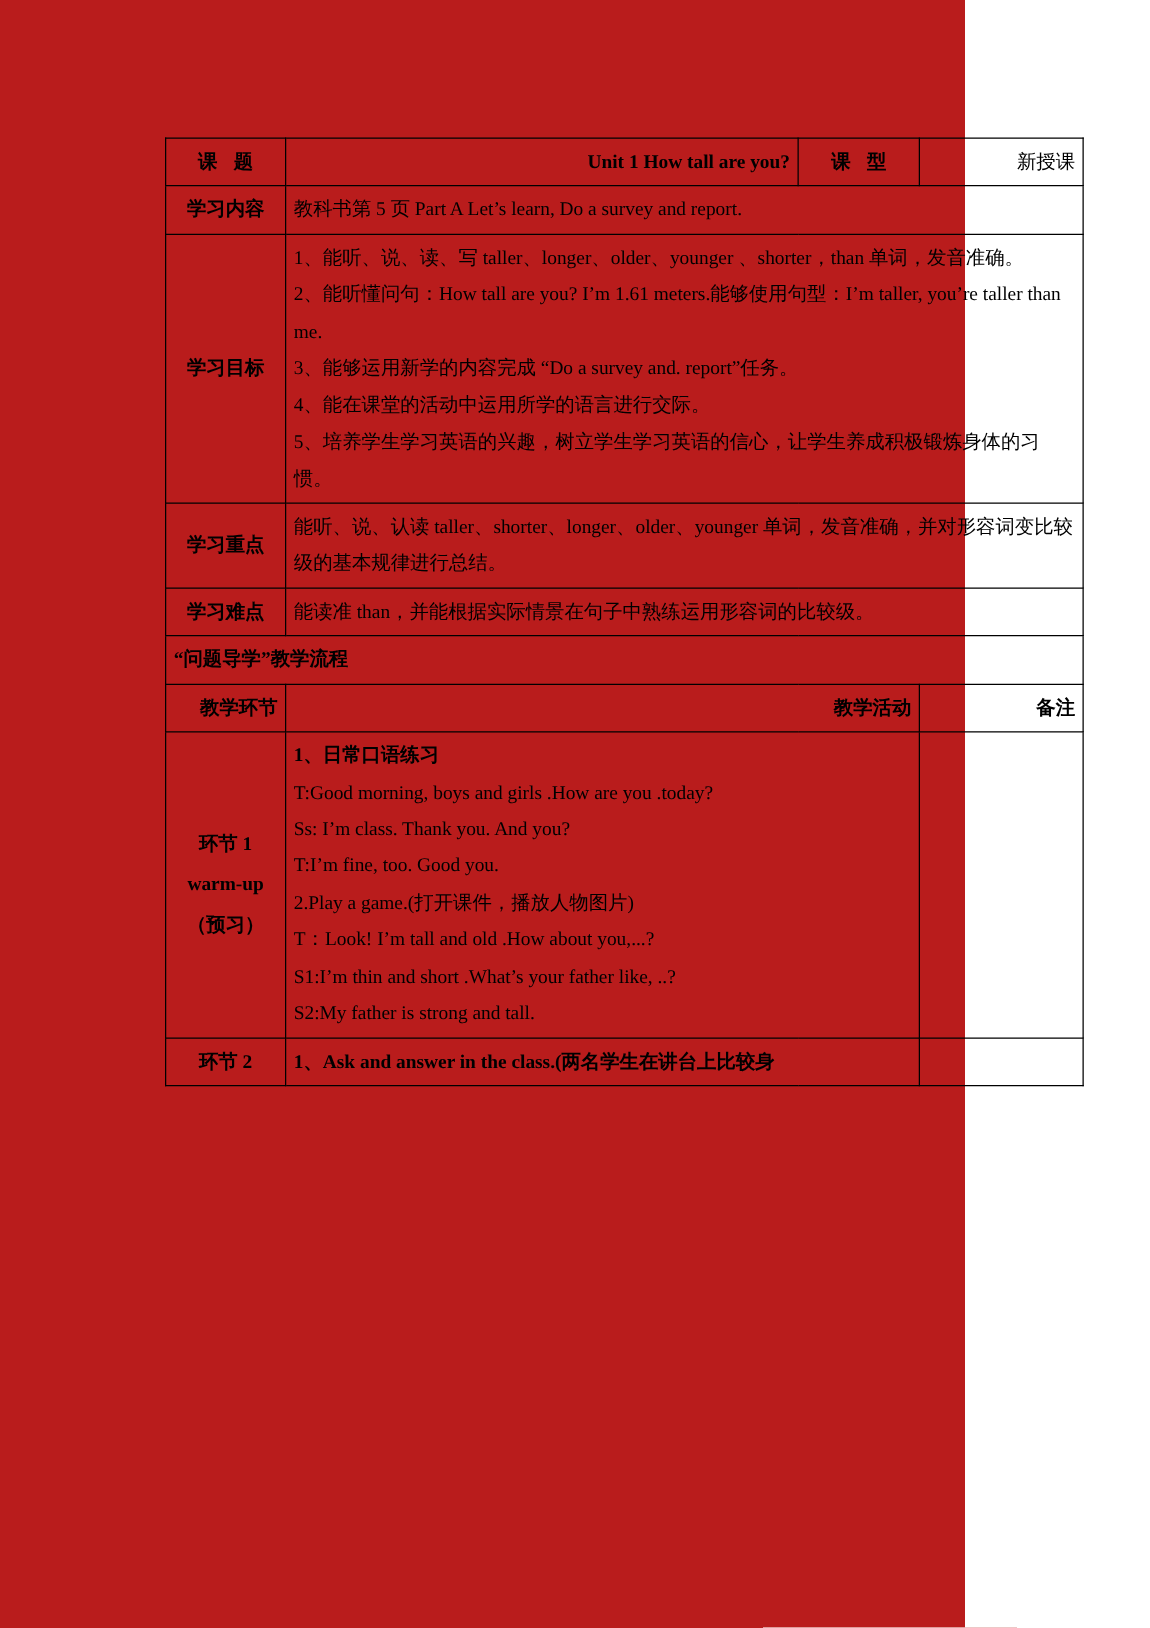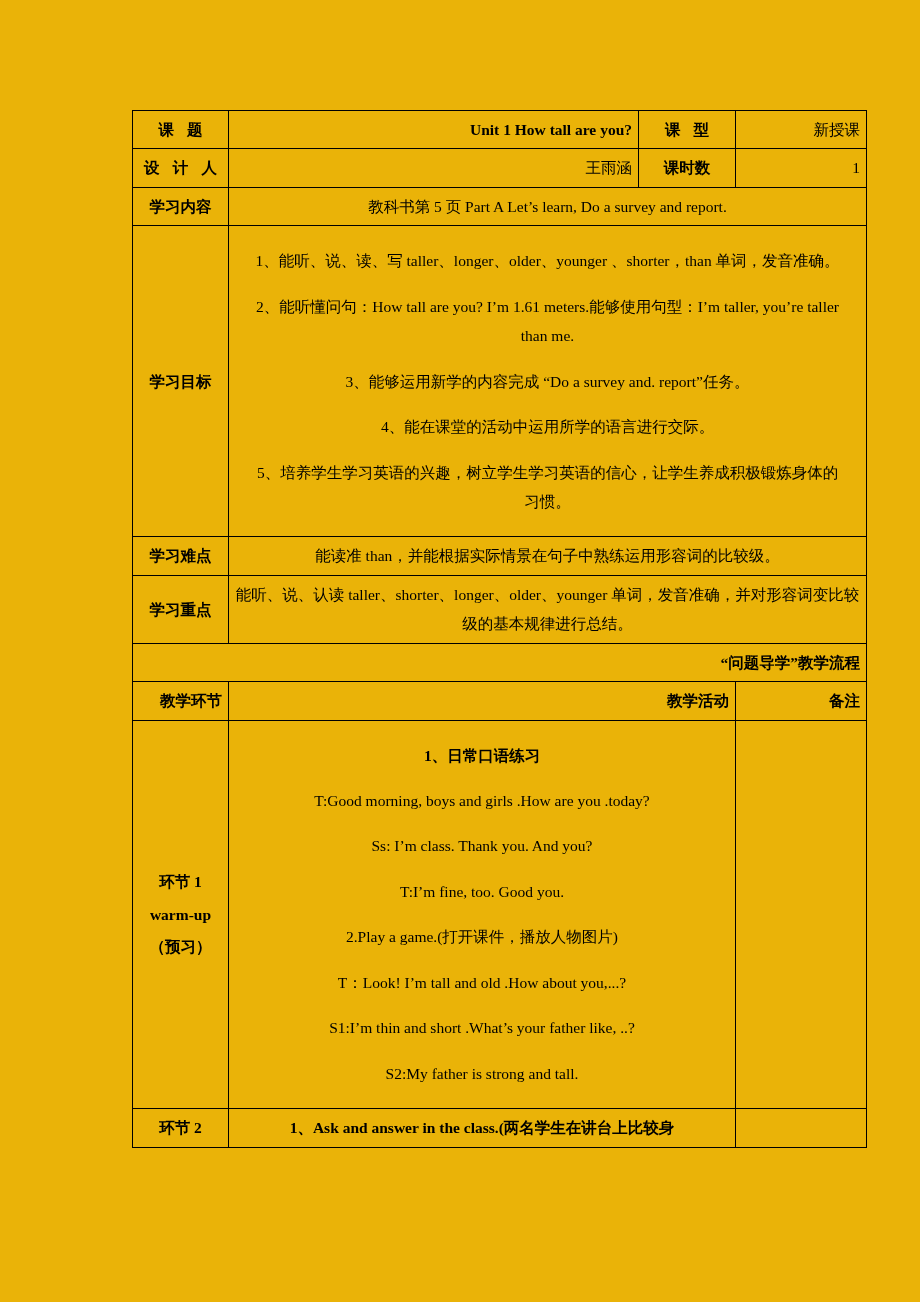"课 题" .page { background: #eab308 -> #b91c1c; width: 920px -> 772px }
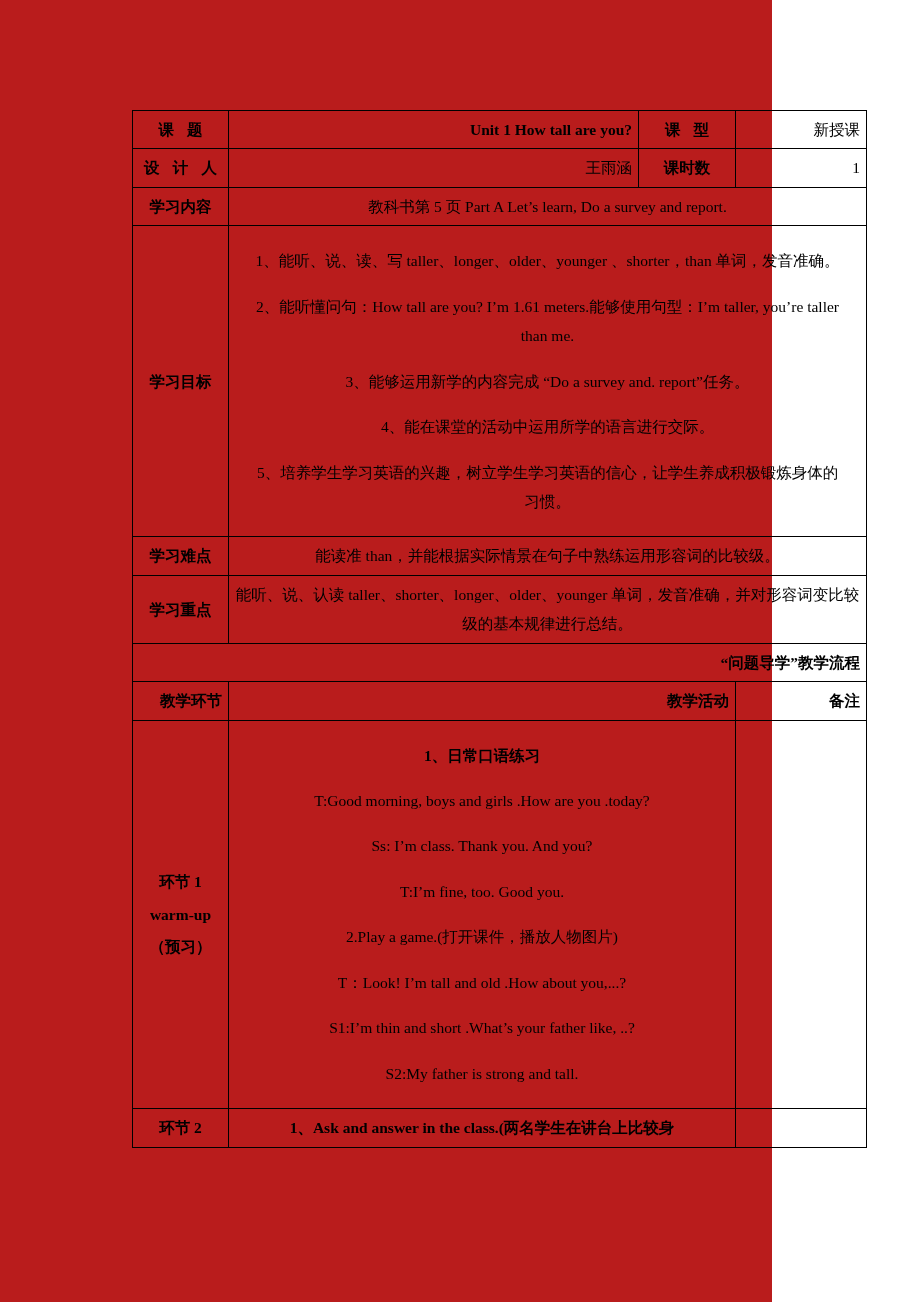"设 计 人" tr { html: <tr> <td> <span>设 计 人</span> </td> <td>王雨涵</td> <td> <span>课时数</span> </td> <td>1</td> </tr> -> none }
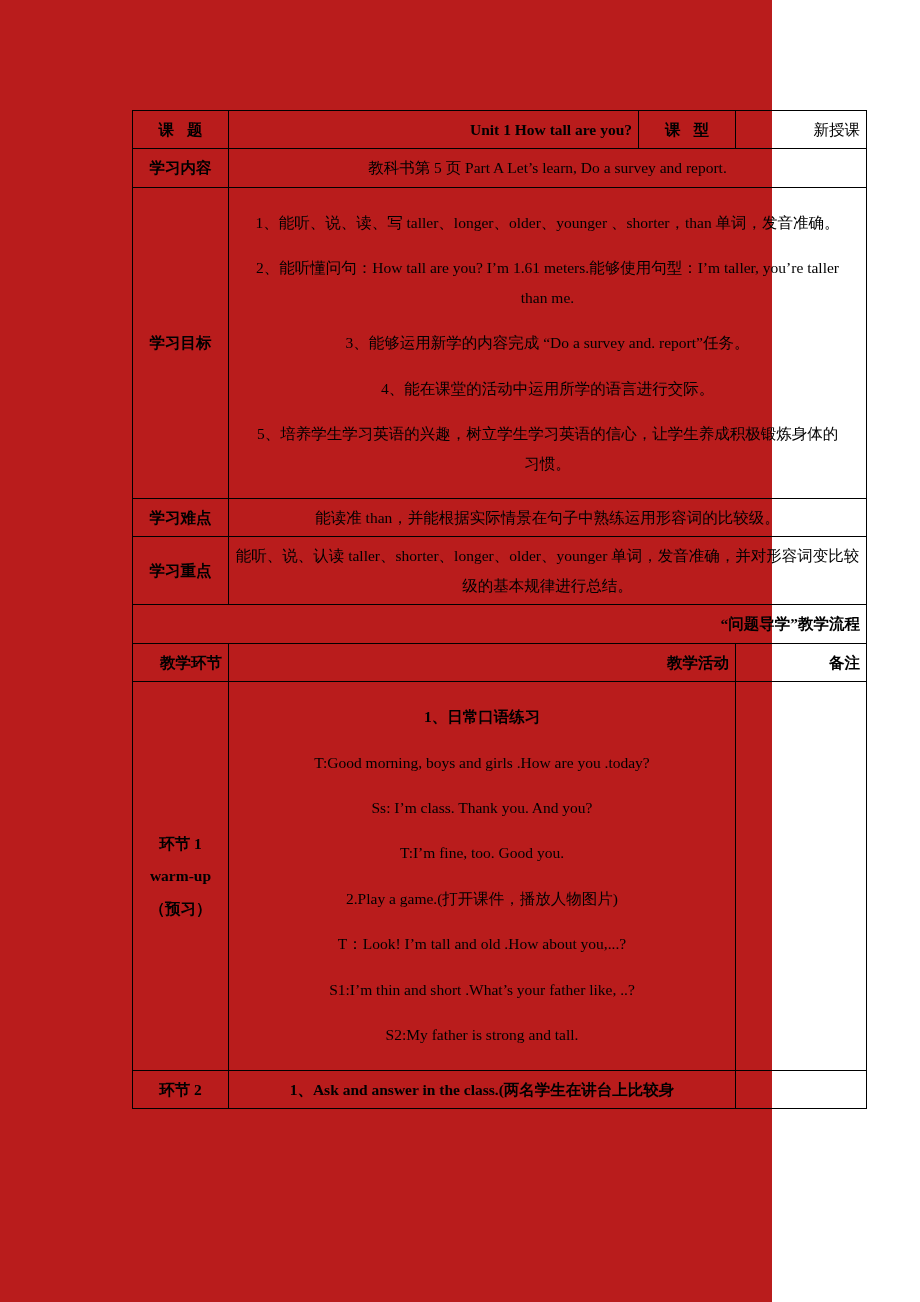"教科书第 5 页 Part A" .body-cell { text-align: center -> left }
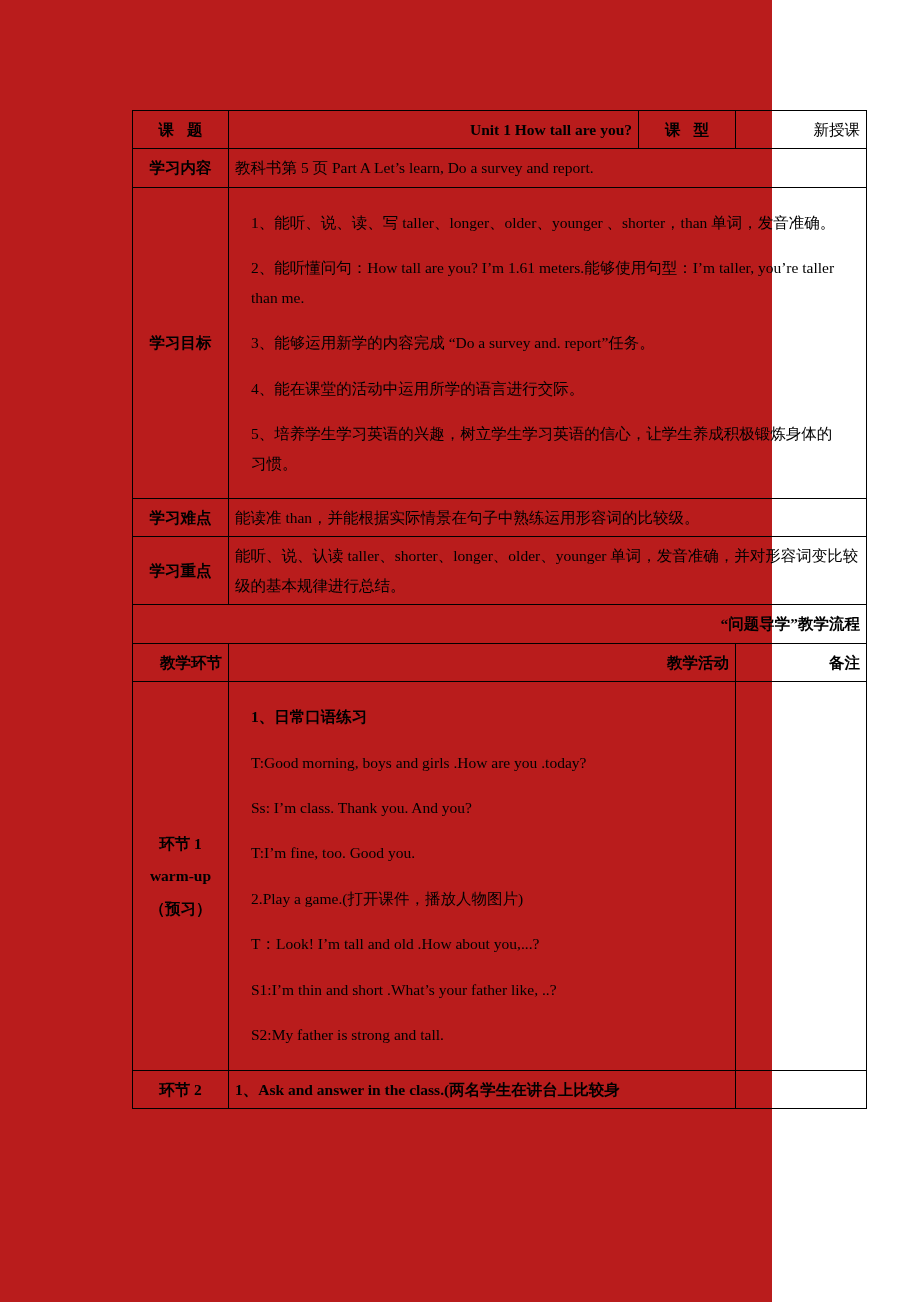"1、能听、说、读、写 taller、longer、older、younger" .body-cell p { margin: 16px -> 0 }
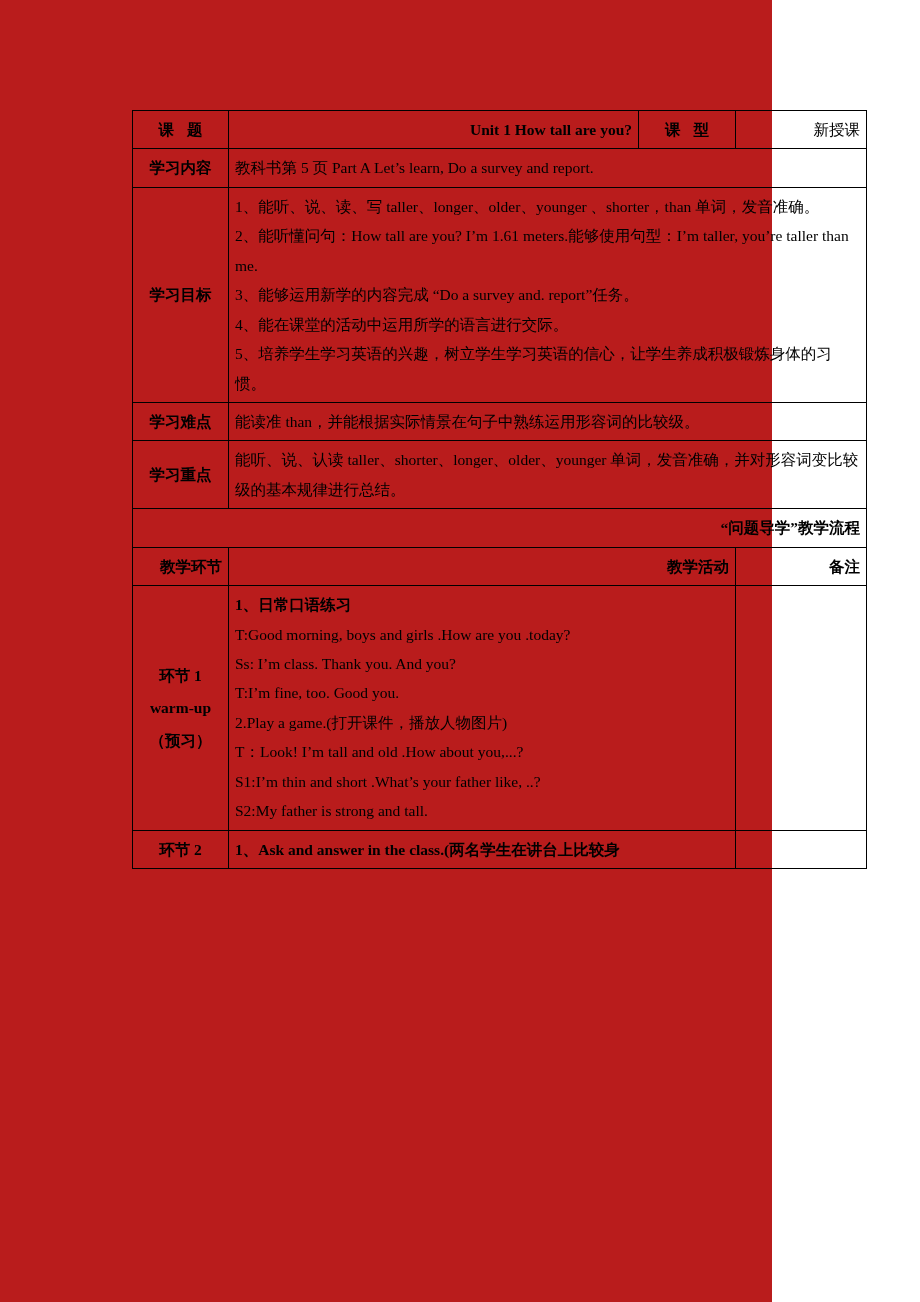"学习难点" tr { order: before "学习重点" -> after "学习重点" }
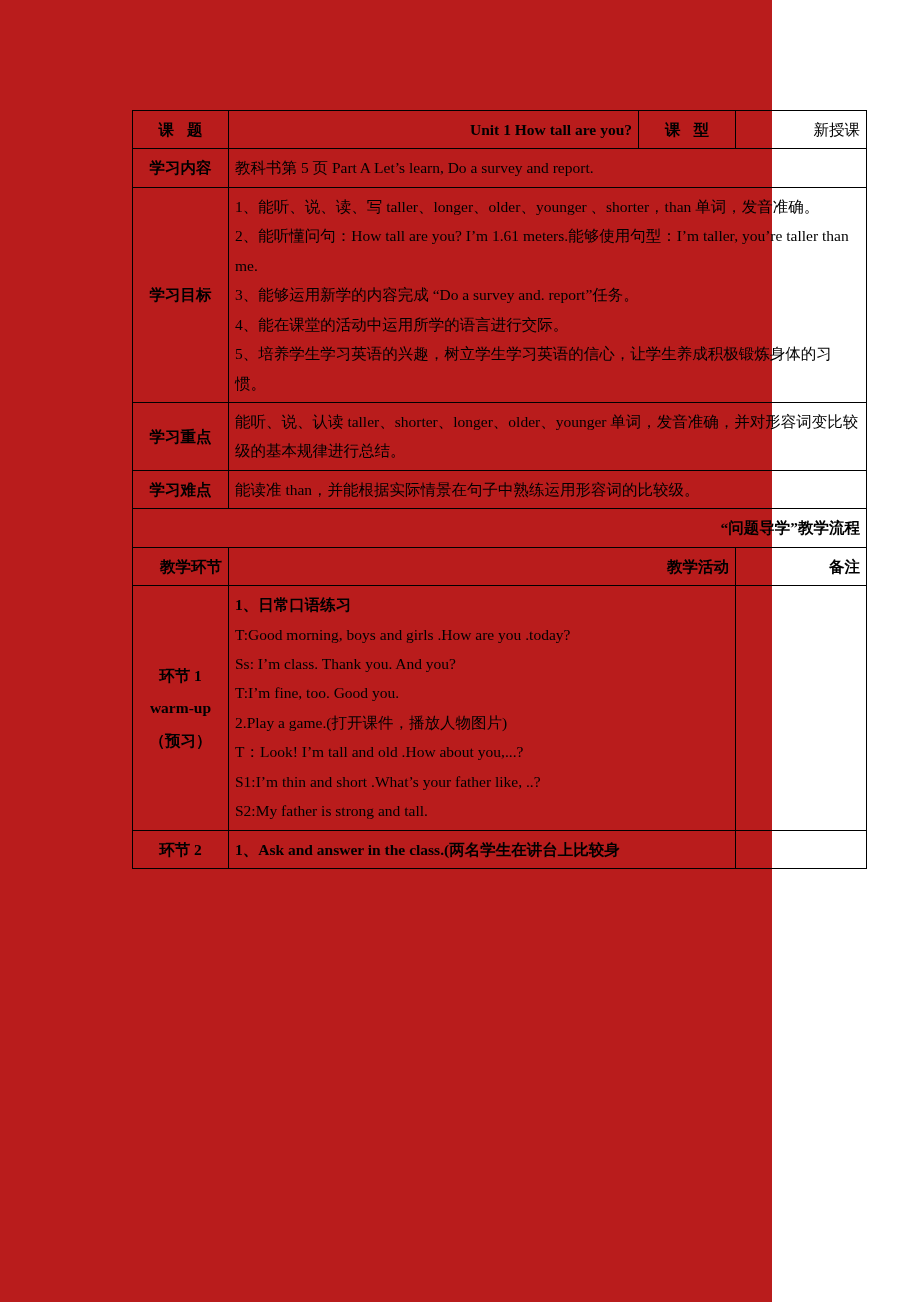"“问题导学”教学流程" .title-cell { text-align: right -> left }
